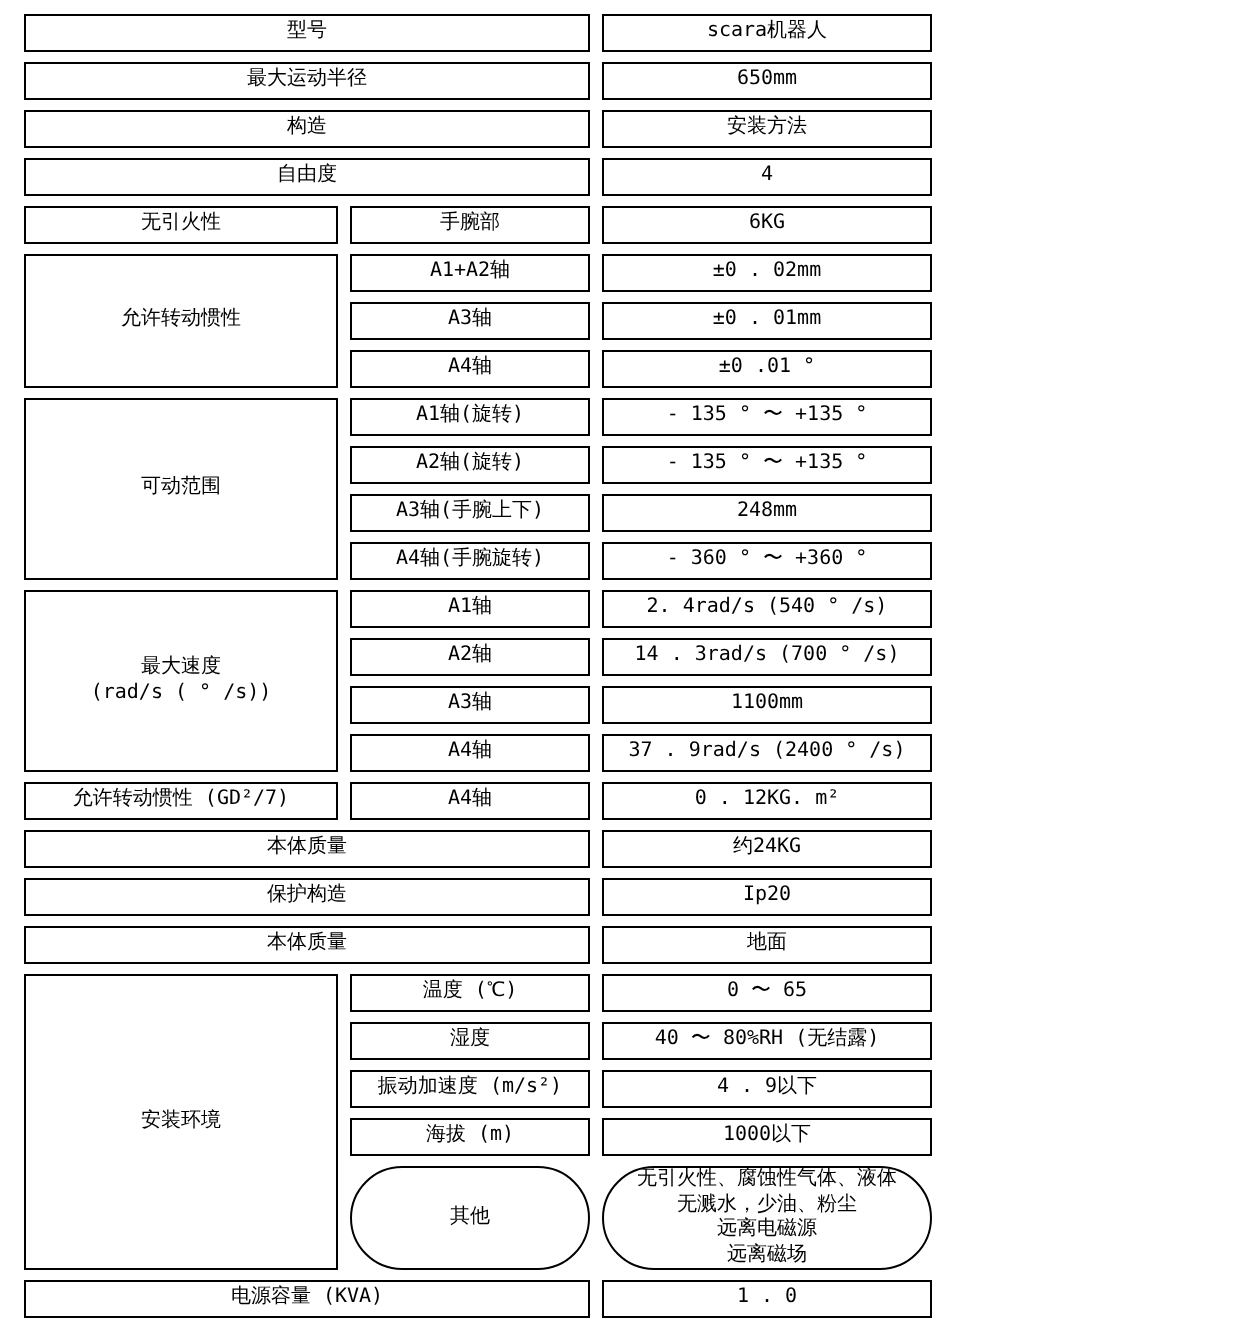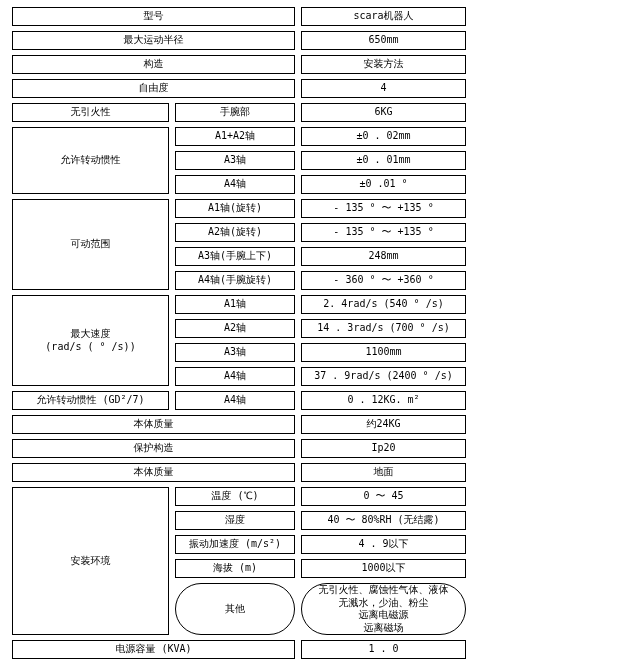"0 〜 45" td { text: 45 -> 65 }
